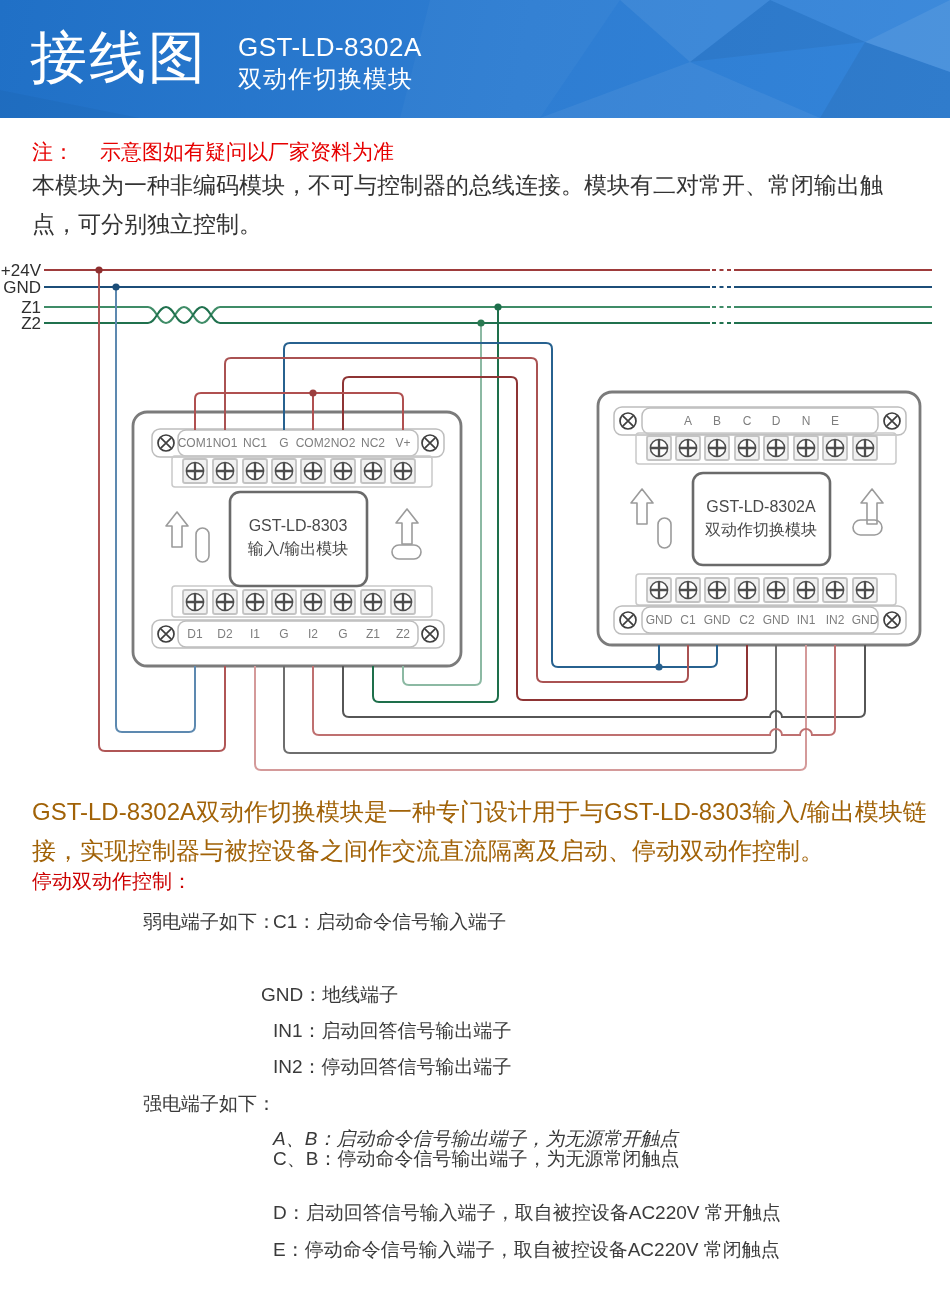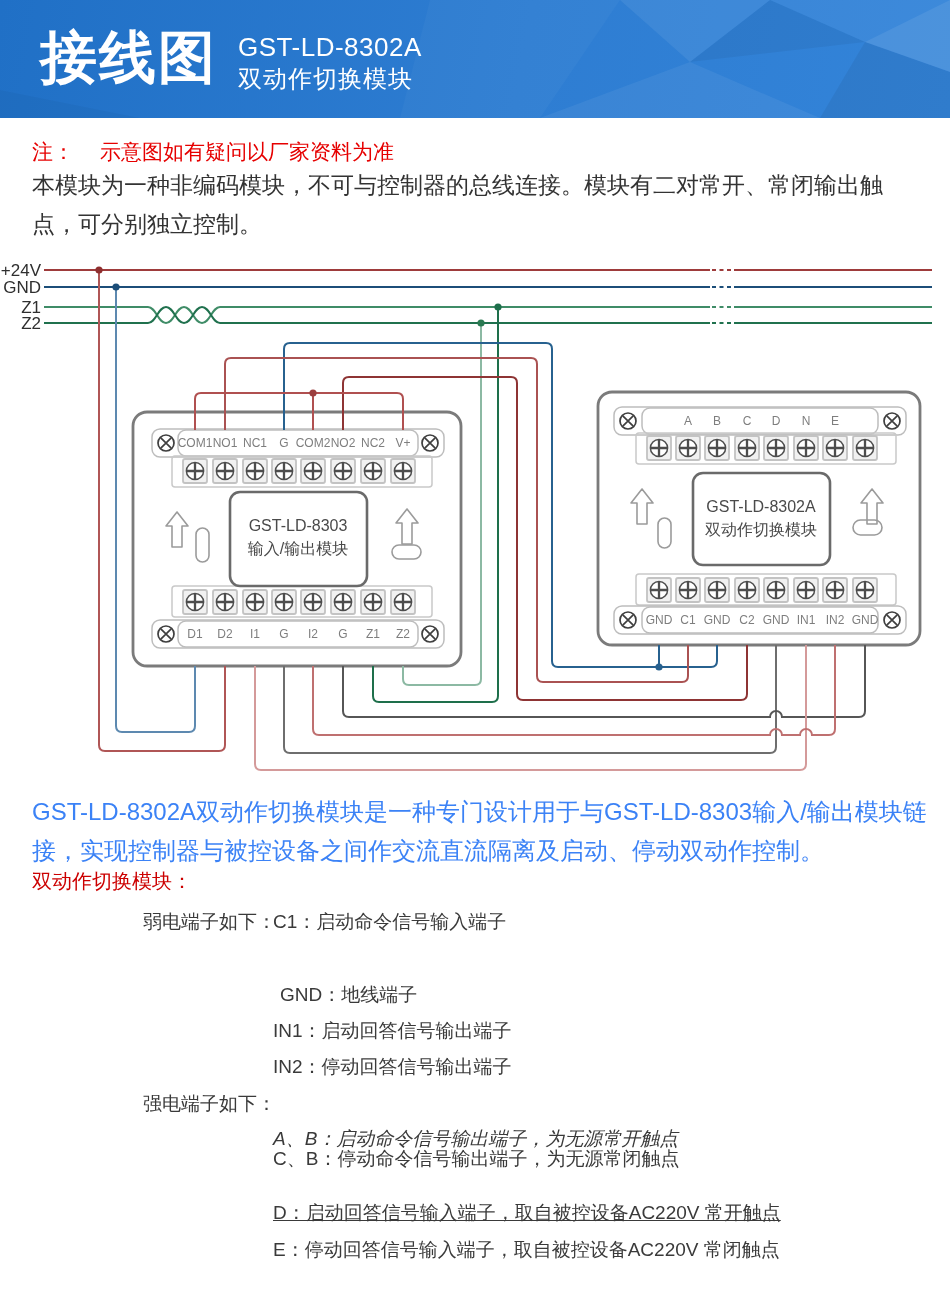"接线图" .banner-title { font-weight: bold -> normal; margin-left: 10px -> none }
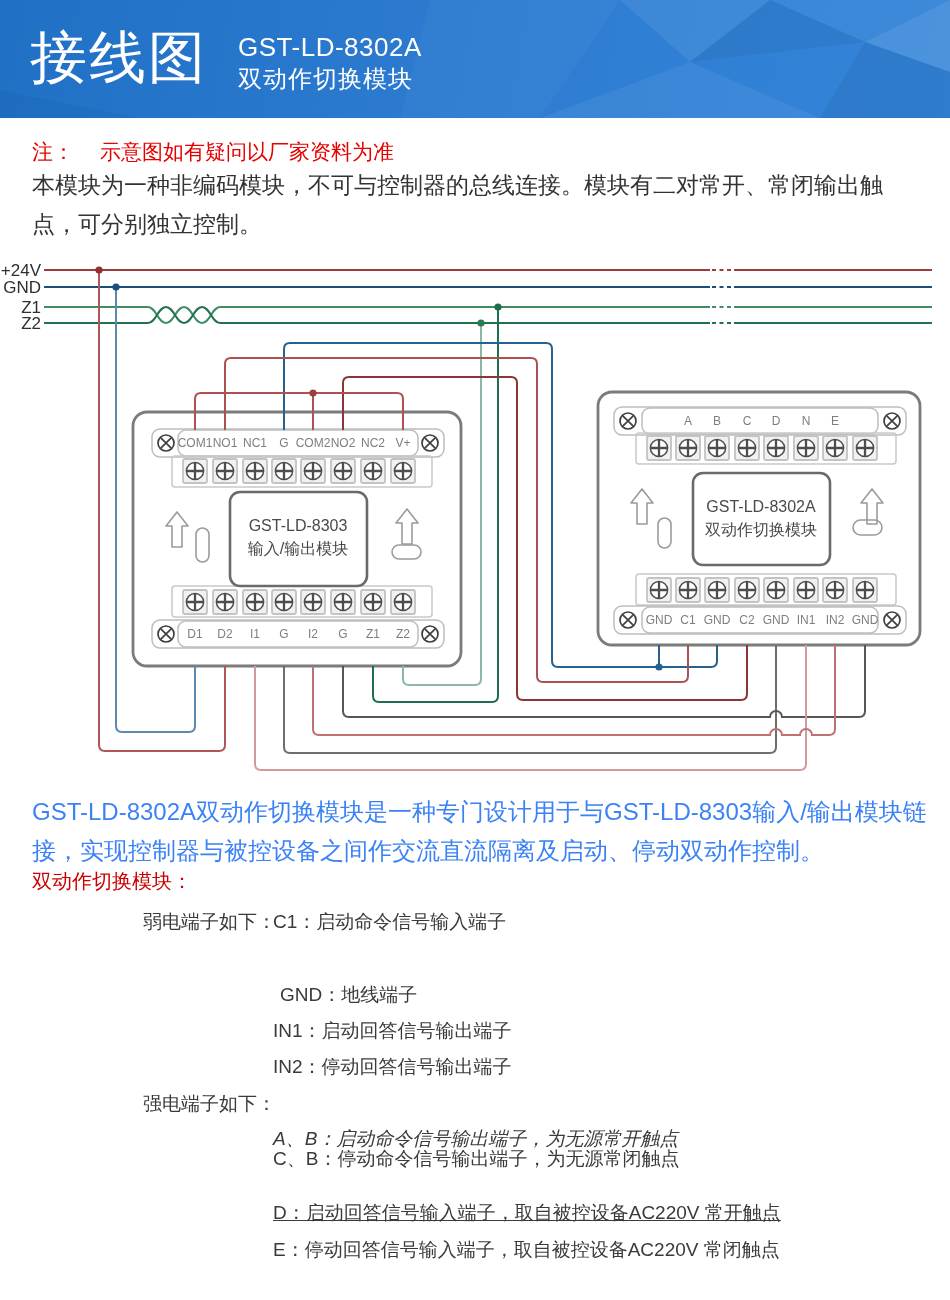"GST-LD-8302A双动作切换模块是一种专门设计用于与GST-LD-8303" .desc { color: #3b82f6 -> #a16207 }
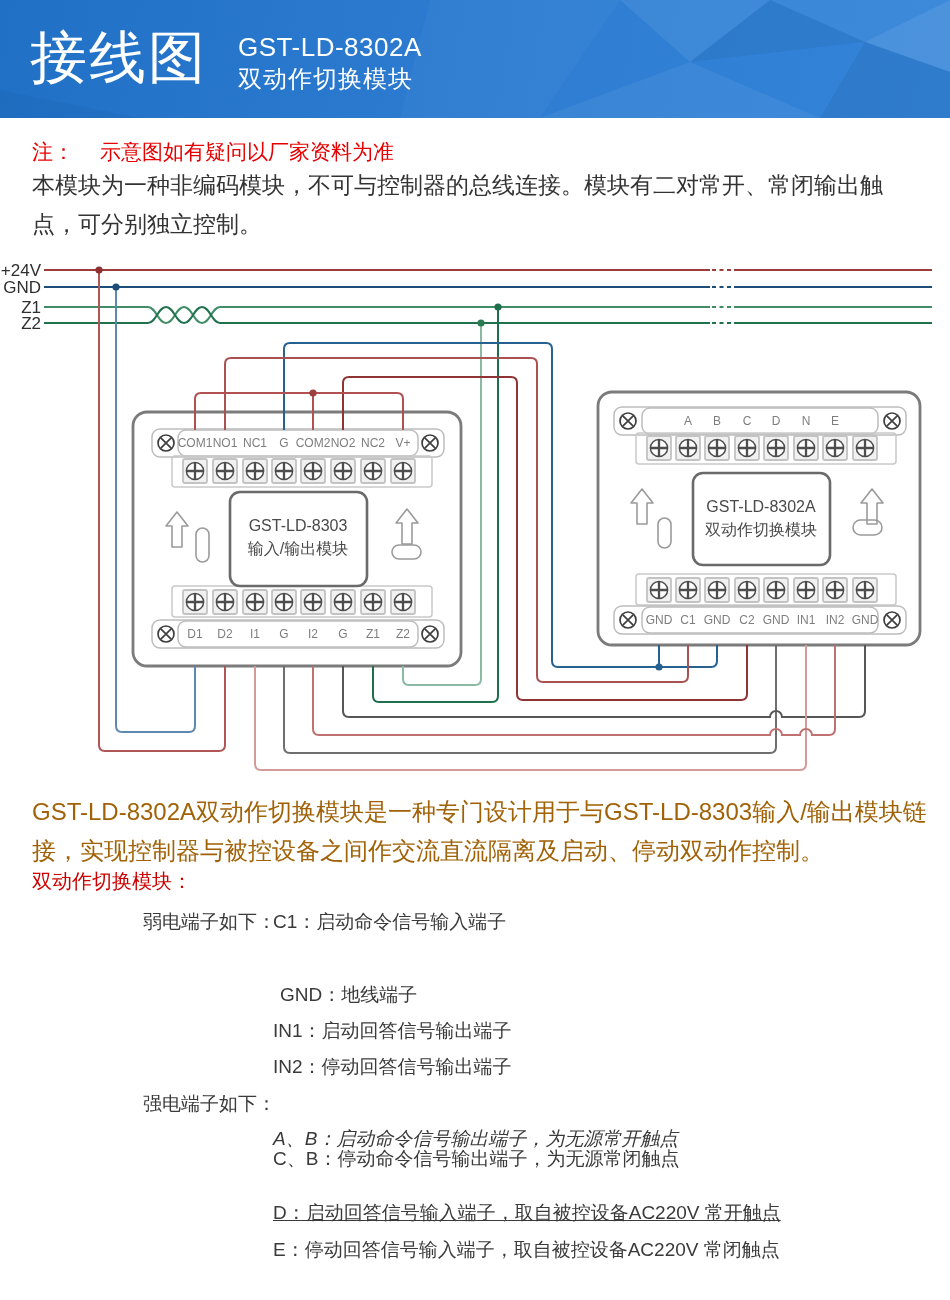"双动作切换模块：" div.wire-head { text: 双动作切换模块 -> 停动双动作控制 }
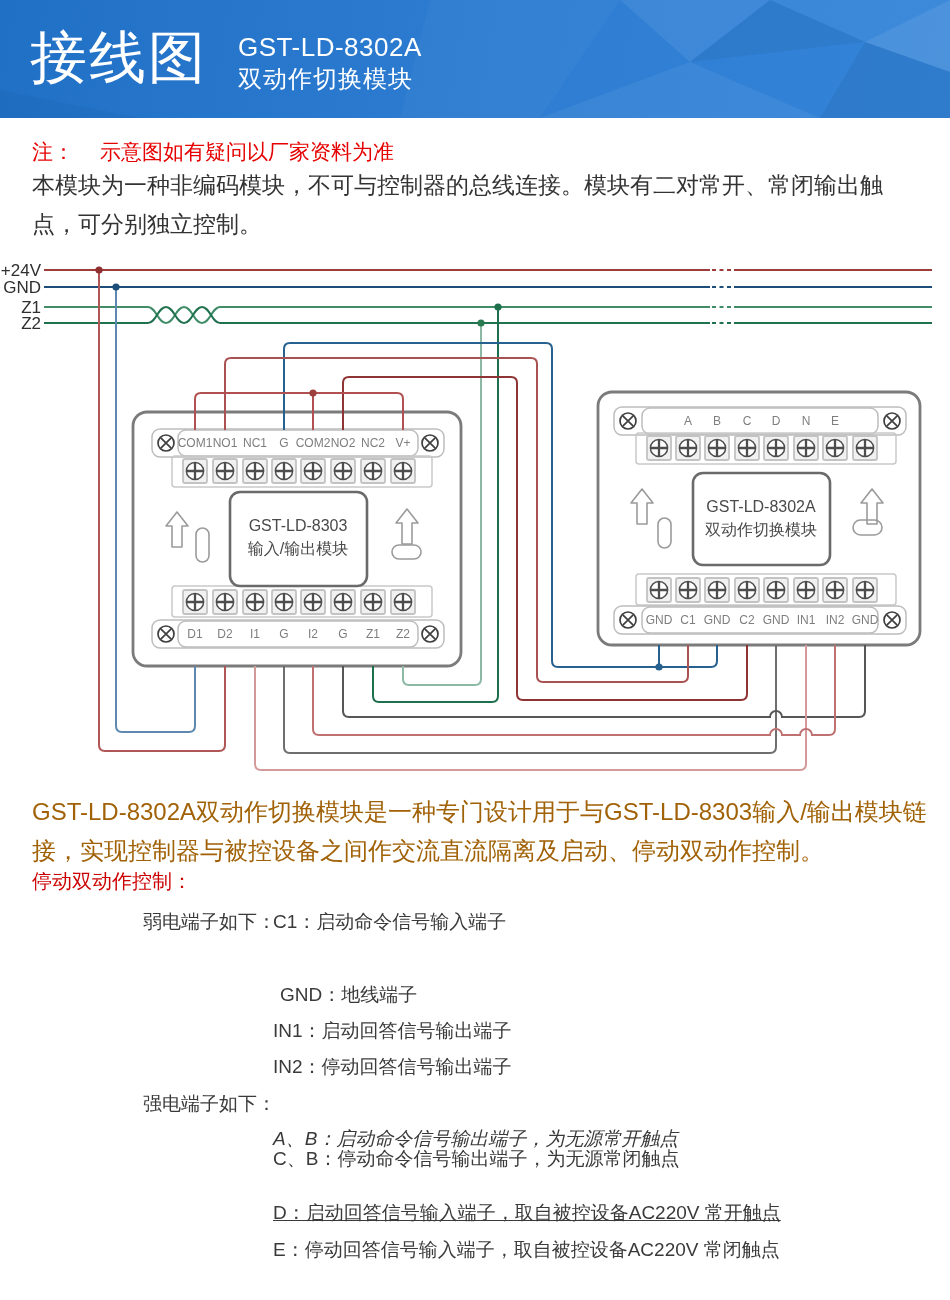"GND：地线端子" div.tline { left: 280px -> 261px }
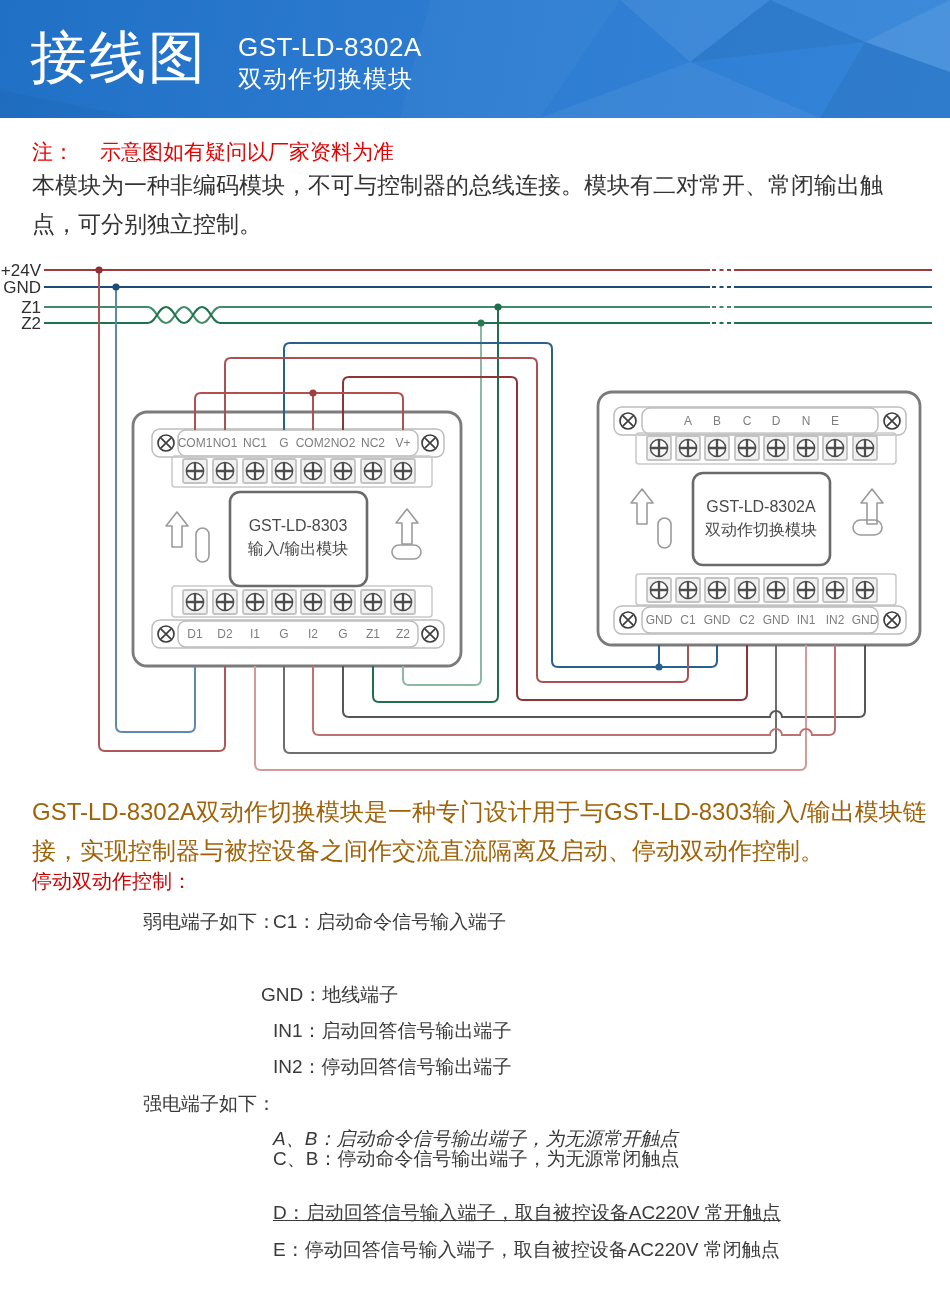"D：启动回答信号输入端子，取自被控设备AC220V 常开触点" div.tline { text-decoration: underline -> none }
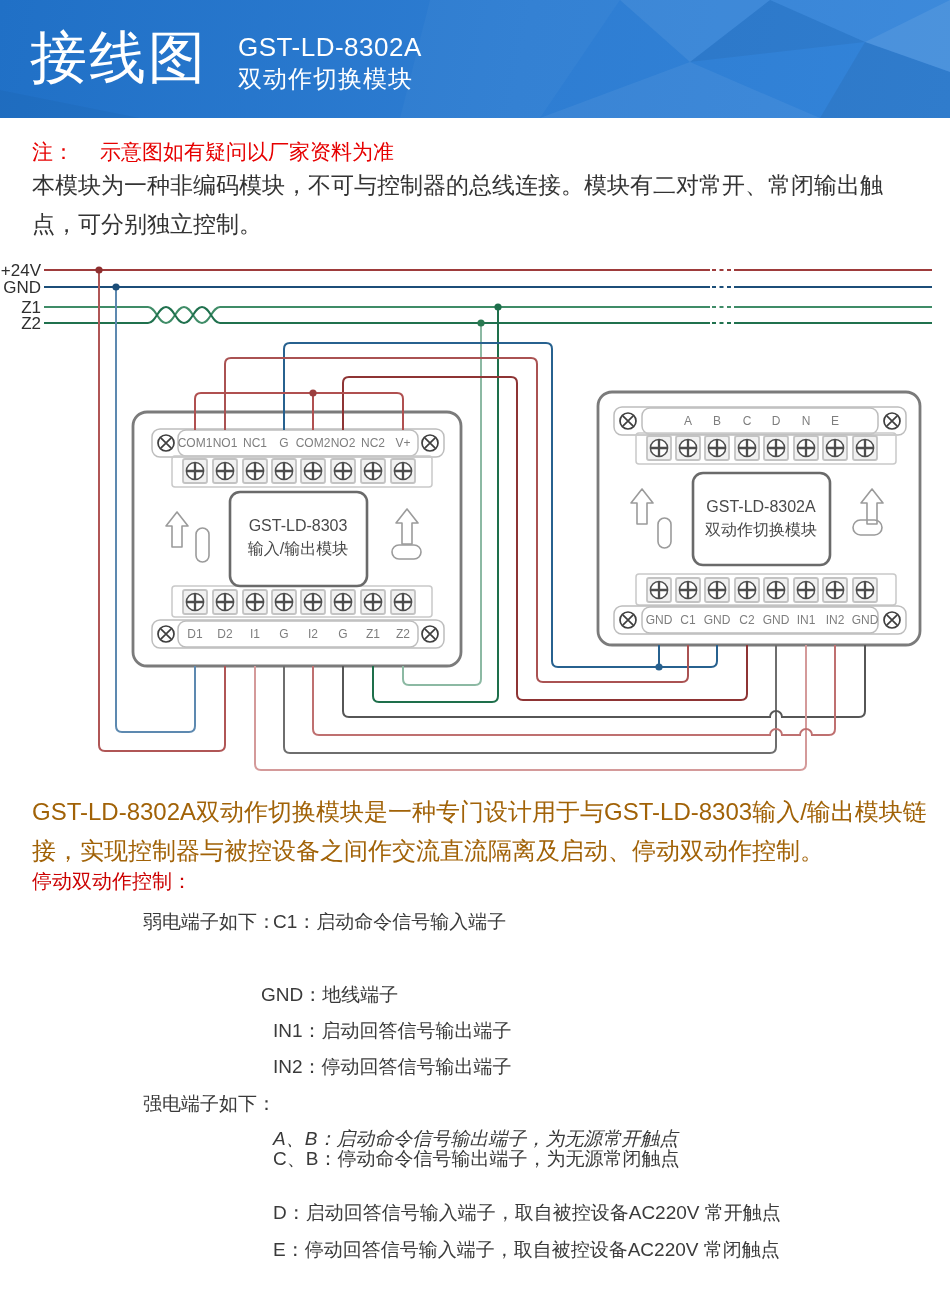"E：停动回答信号输入端子，取自被控设备AC220V 常闭触点" div.tline { text: 回答 -> 命令 }
